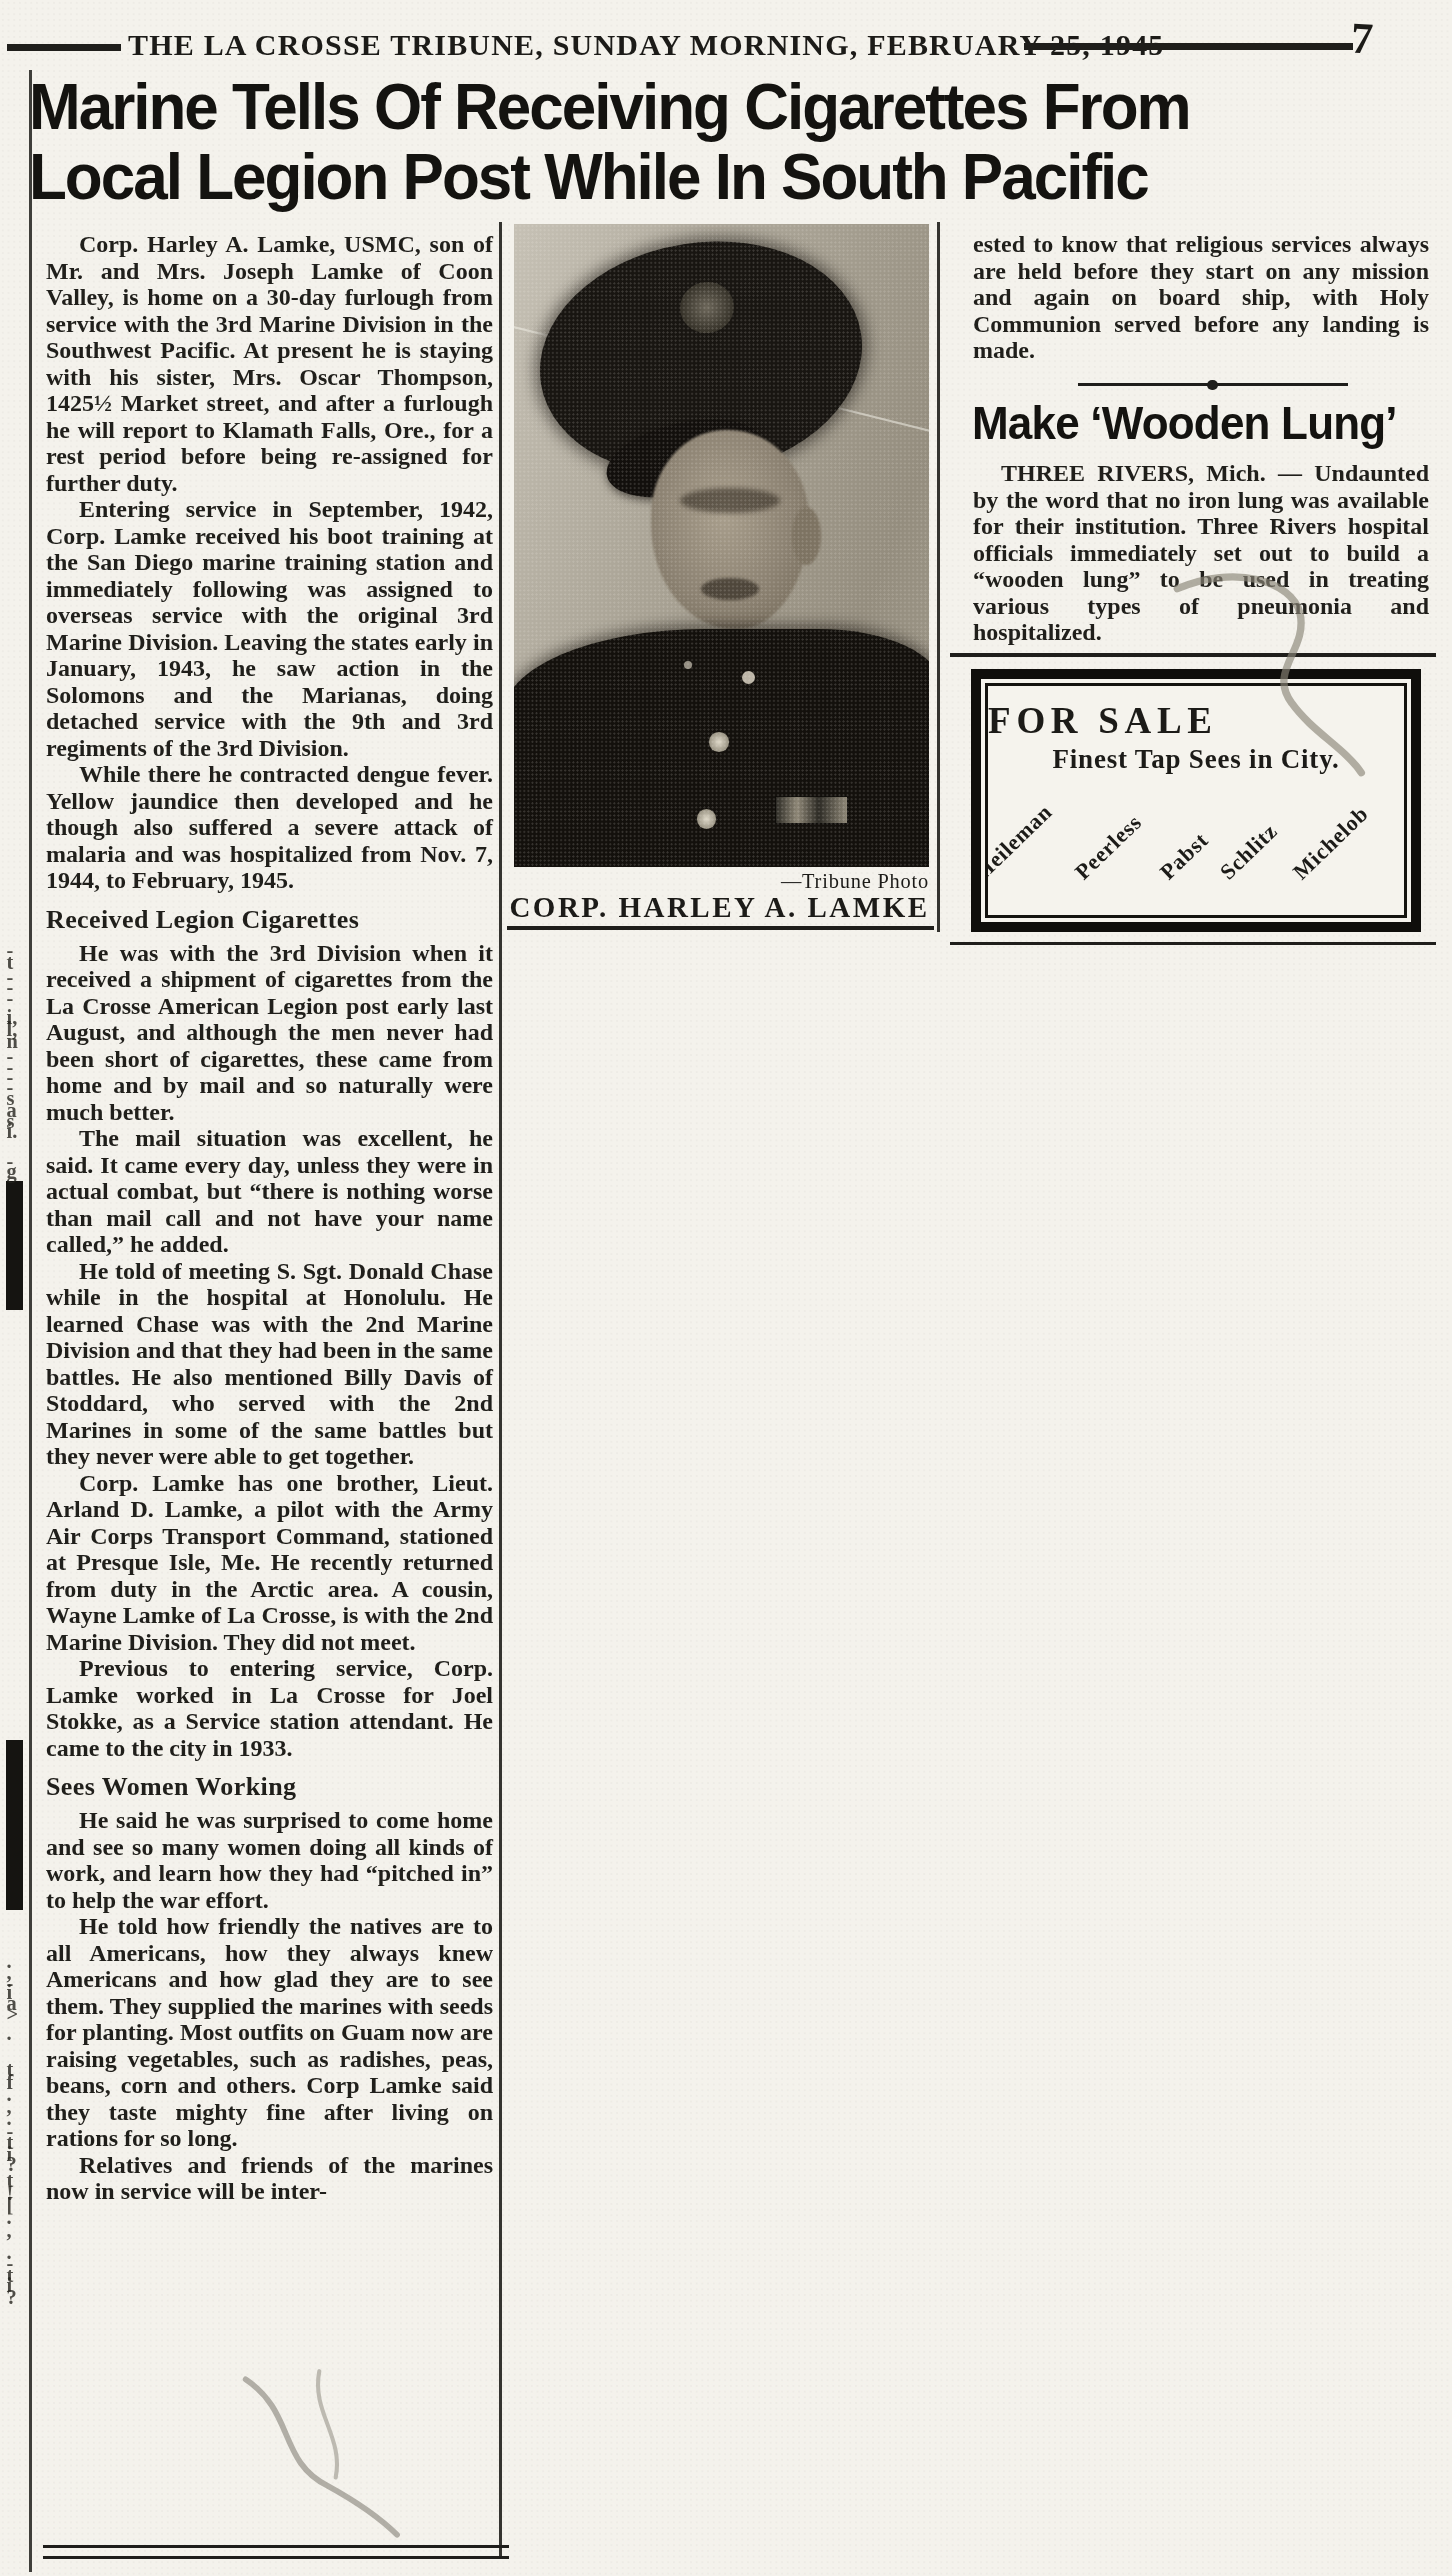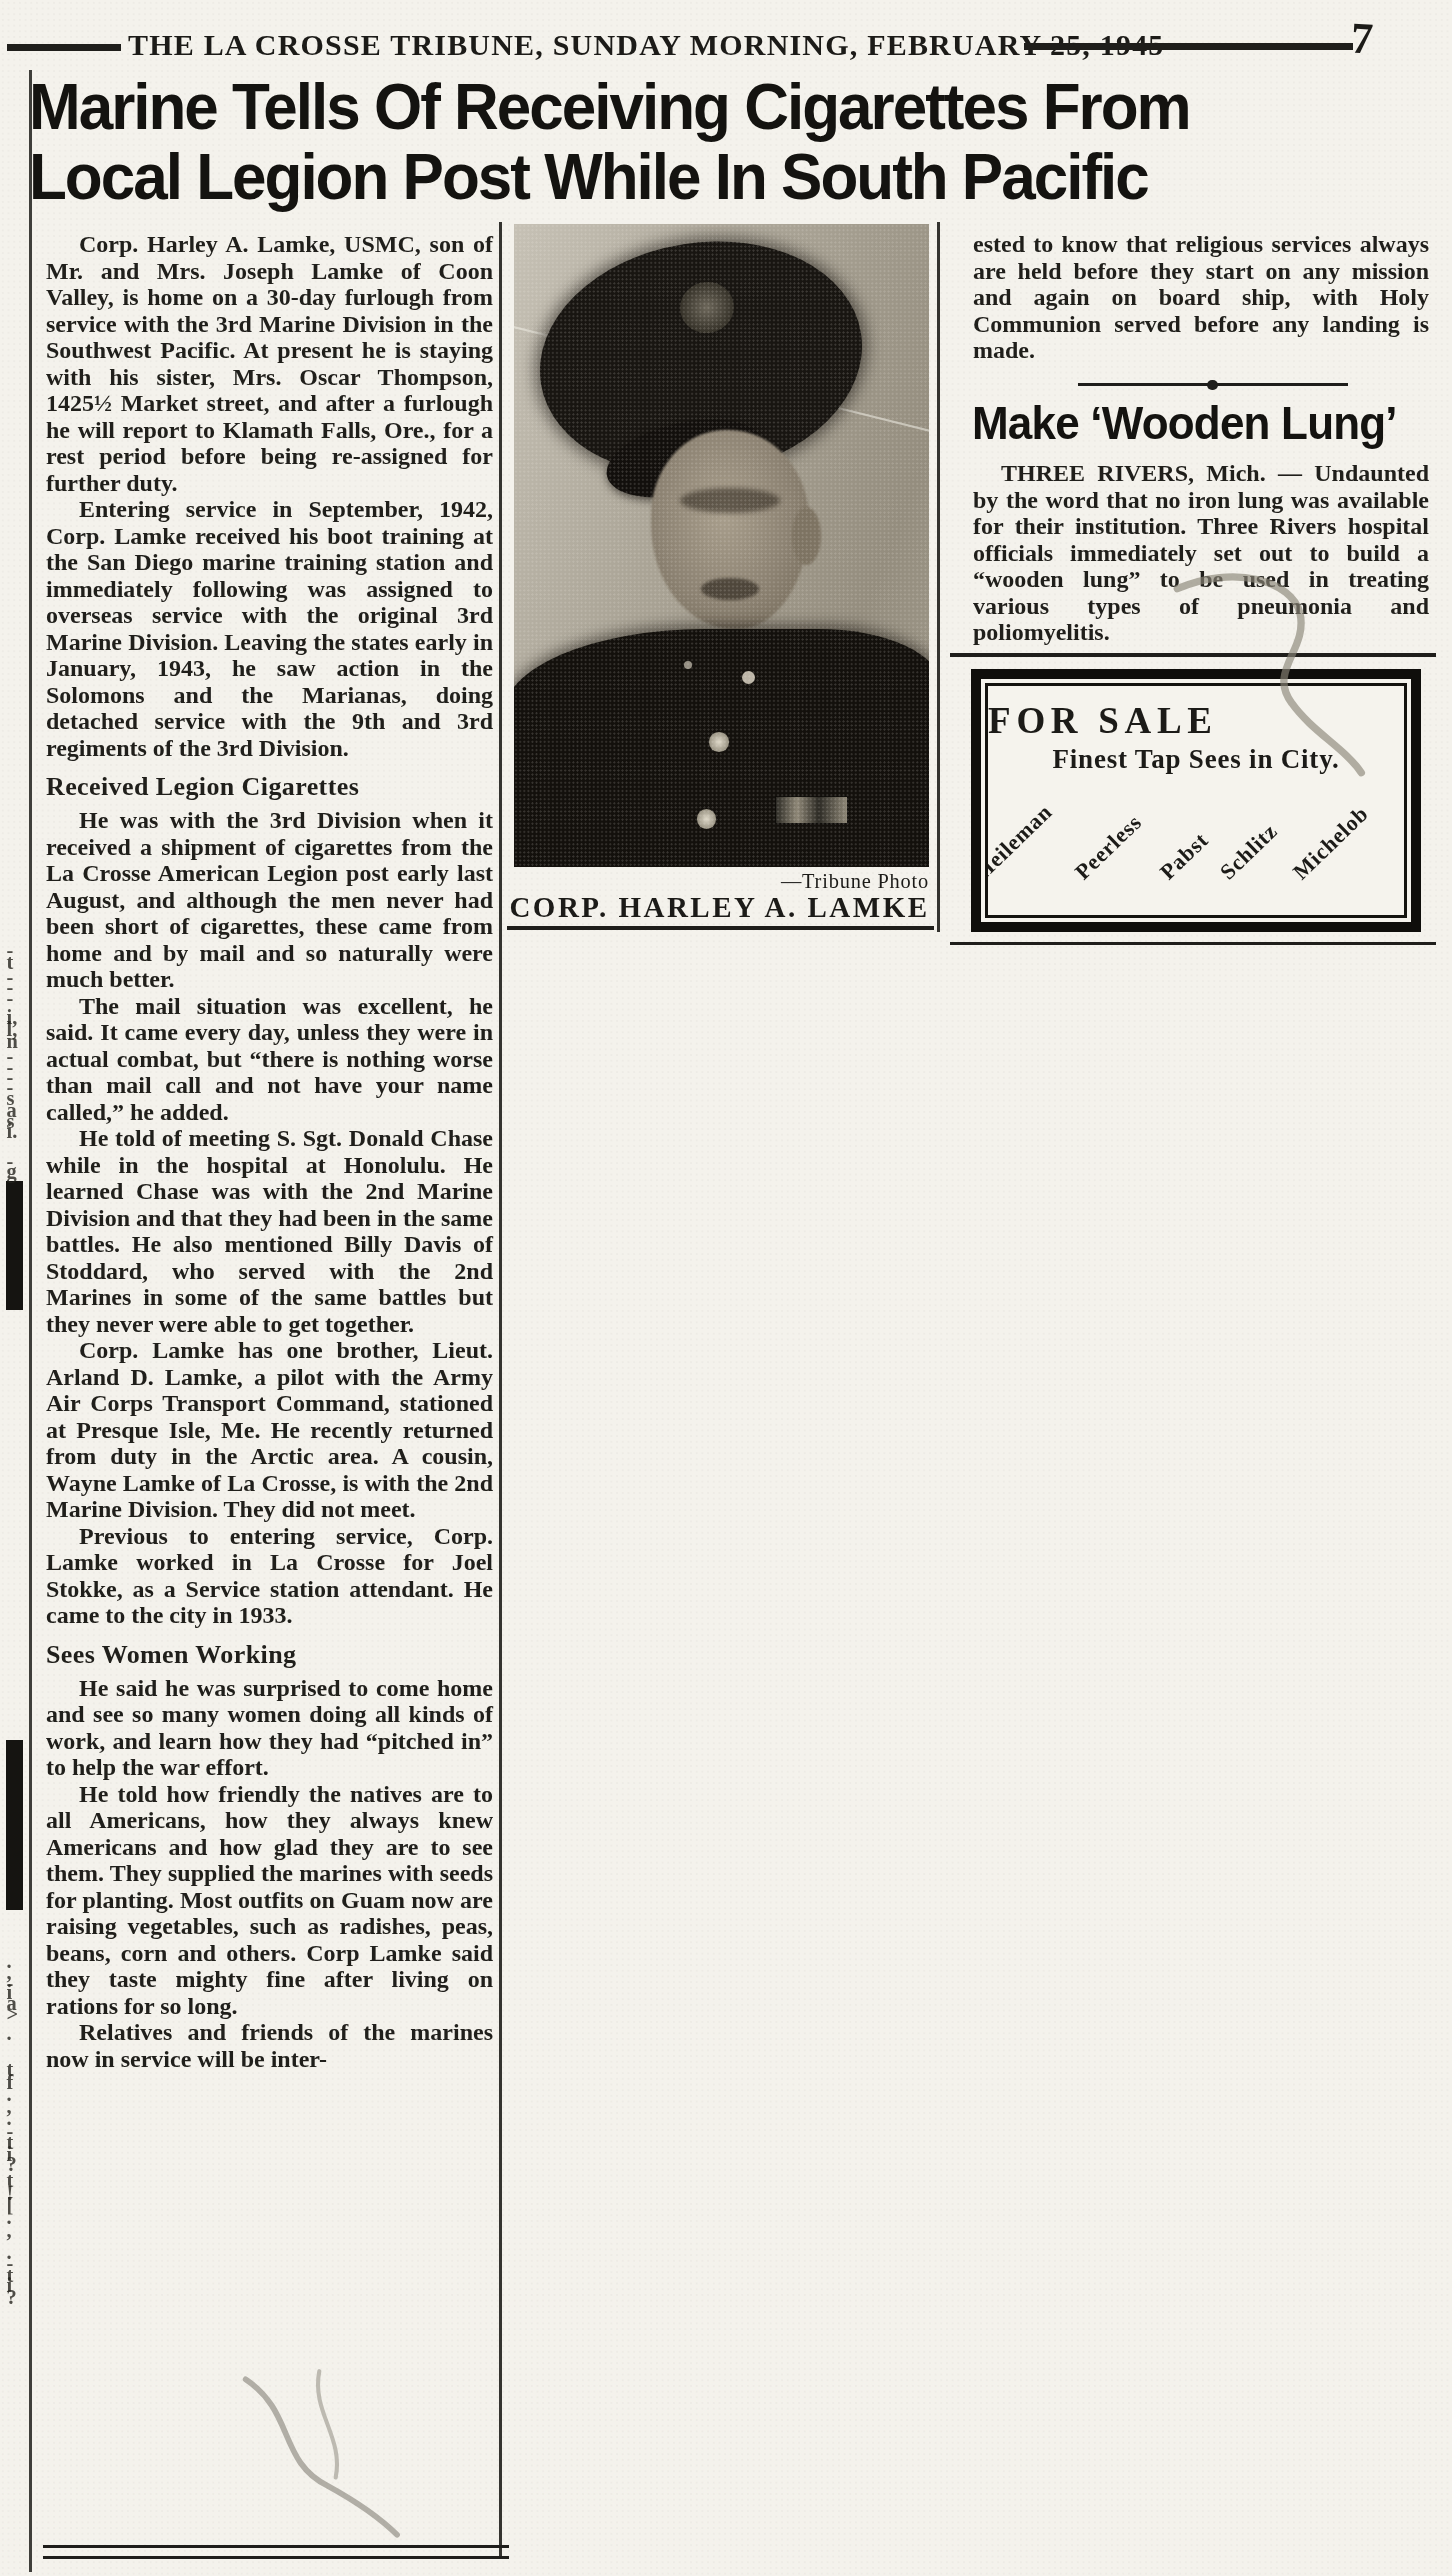"THREE RIVERS, Mich. — Undaunted" p.np-p { text: poliomyelitis -> hospitalized }
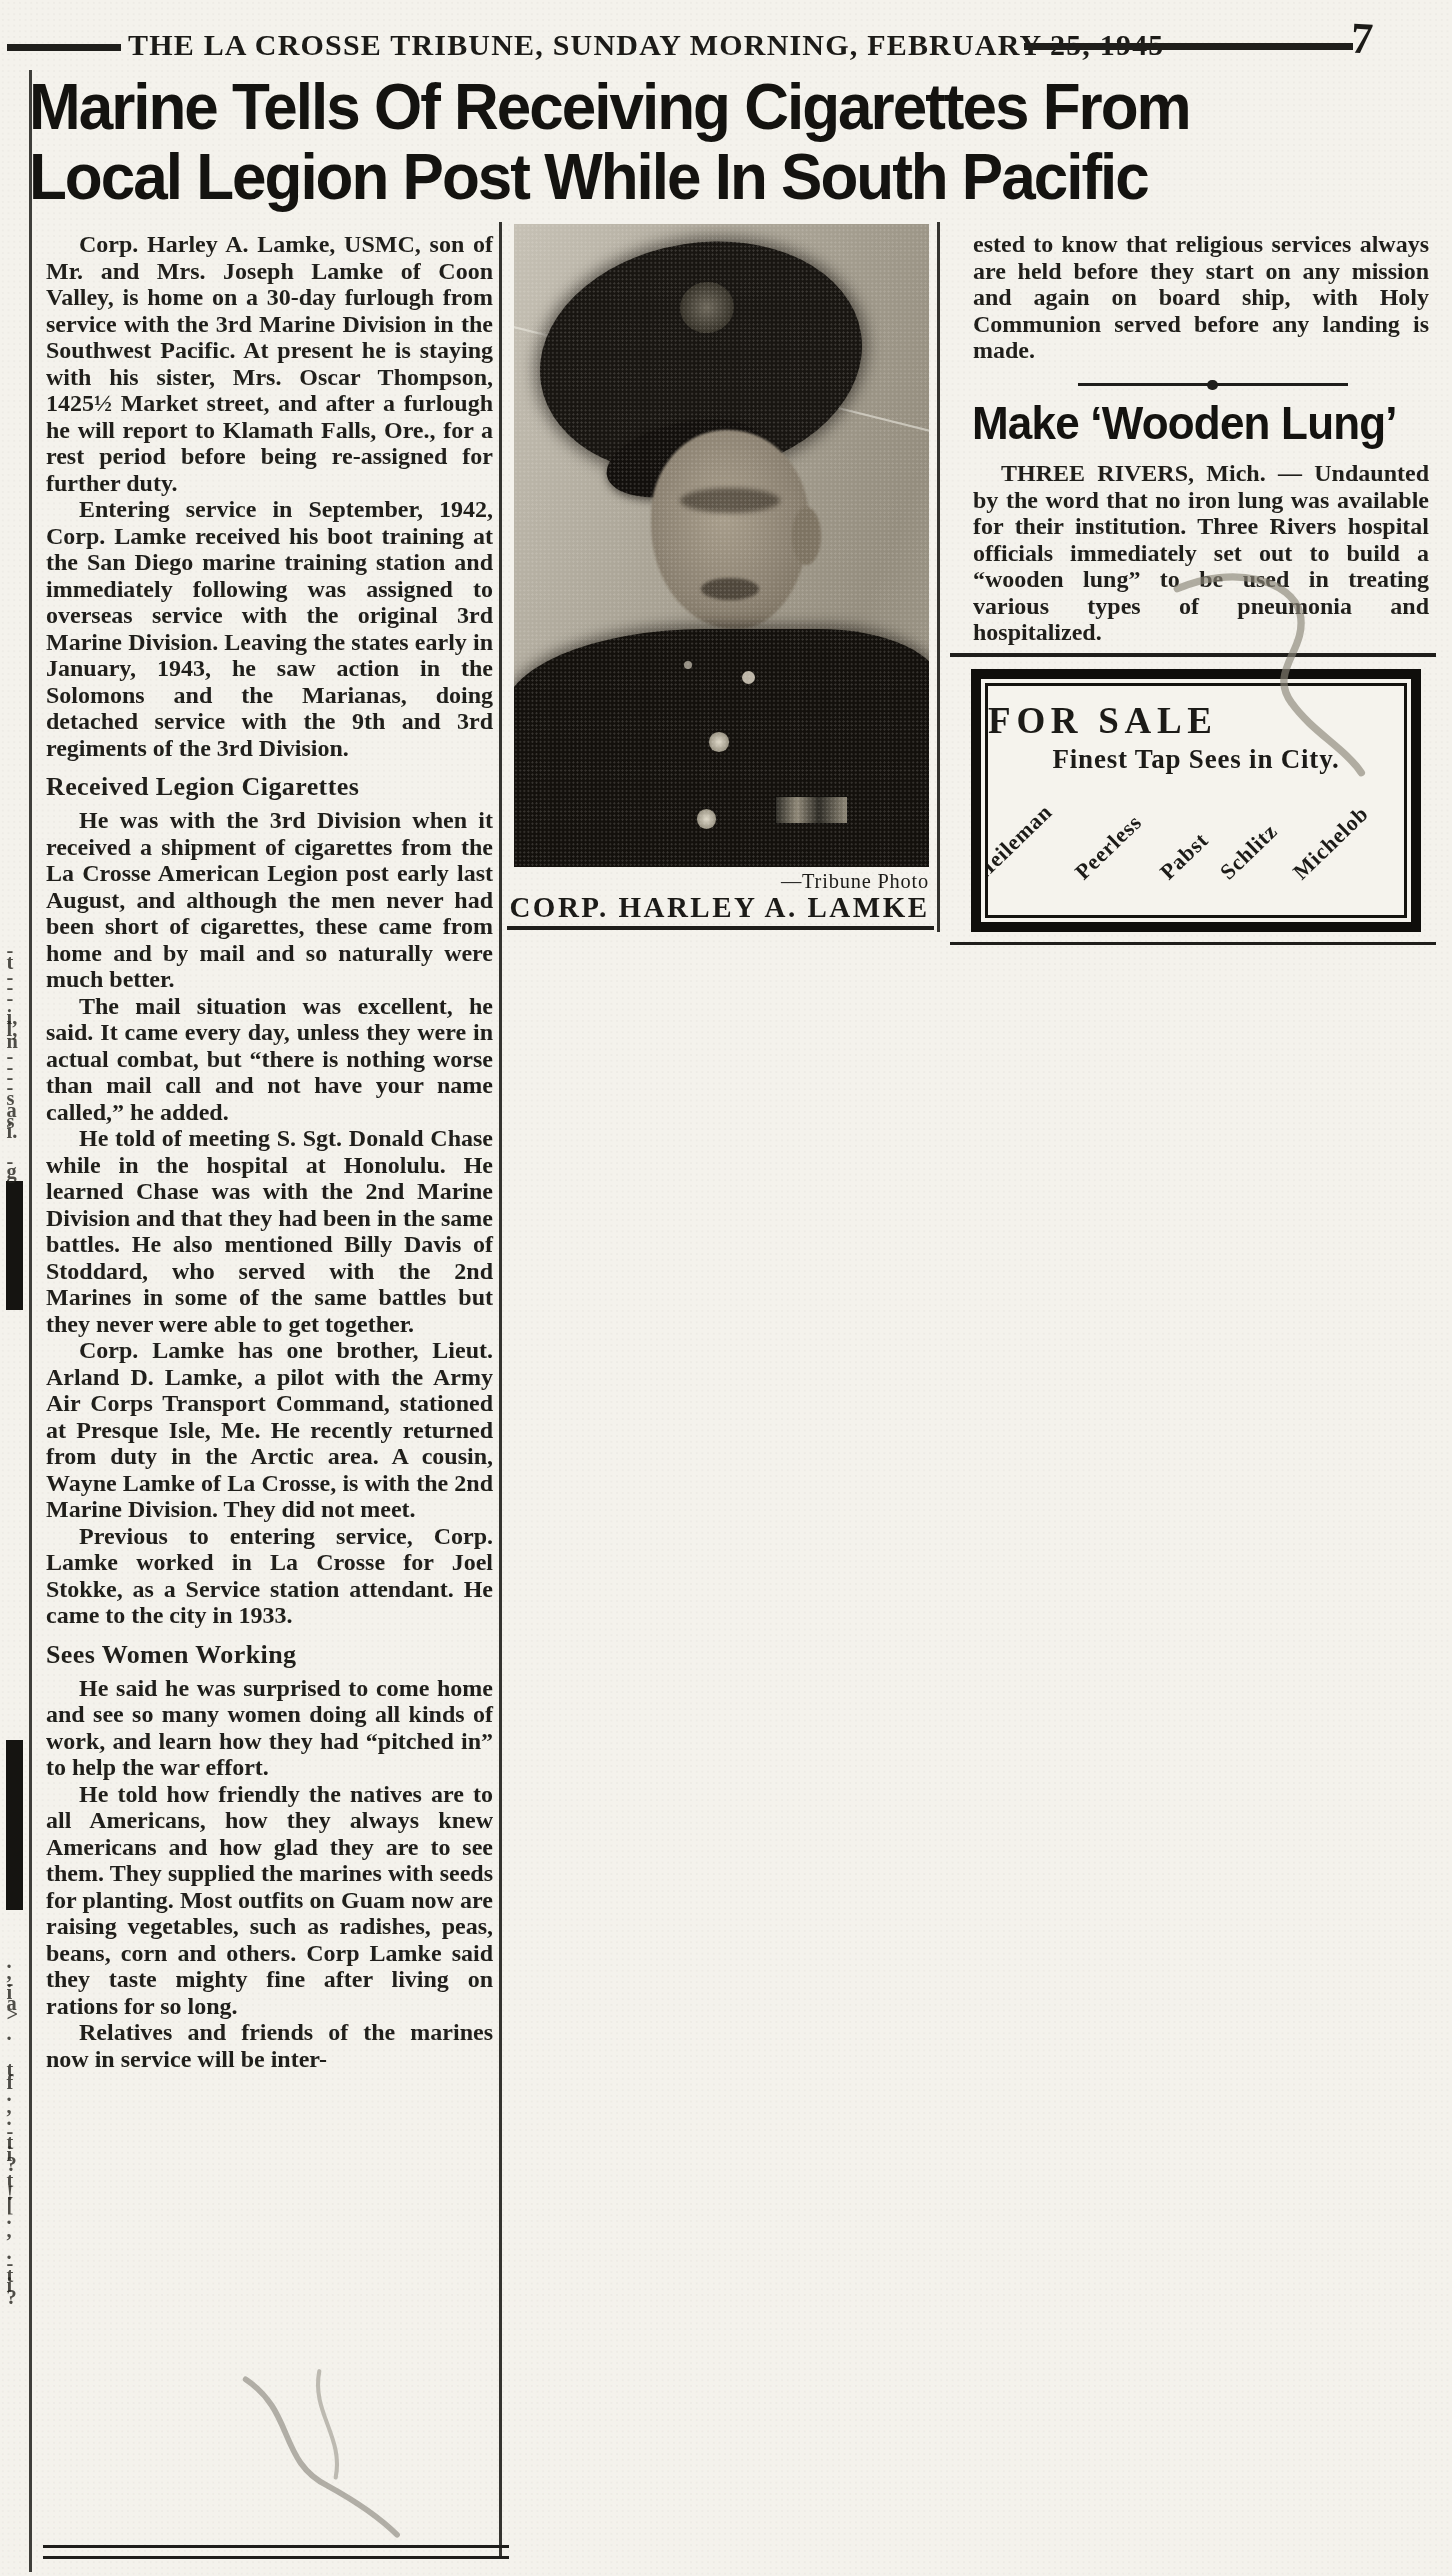"While there he contracted dengue" p.np-p { html: none -> <p>While there he contracted dengue fever. Yellow jaundice then developed and he though also suffered a severe attack of malaria and was hospitalized from Nov. 7, 1944, to February, 1945.</p> }
